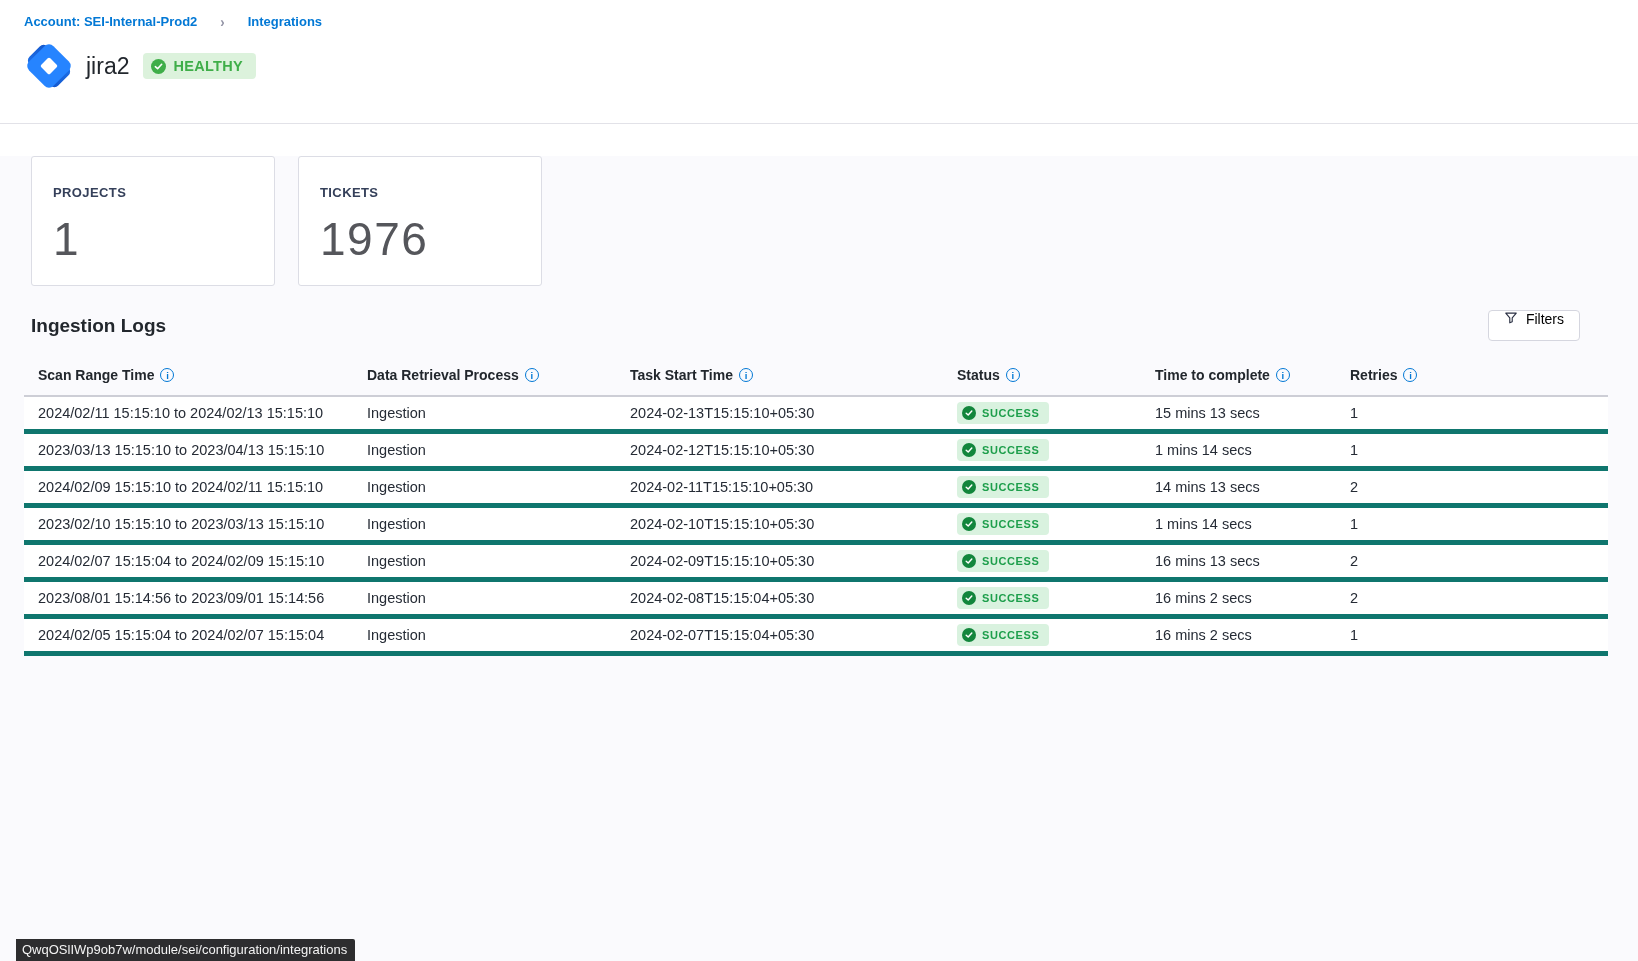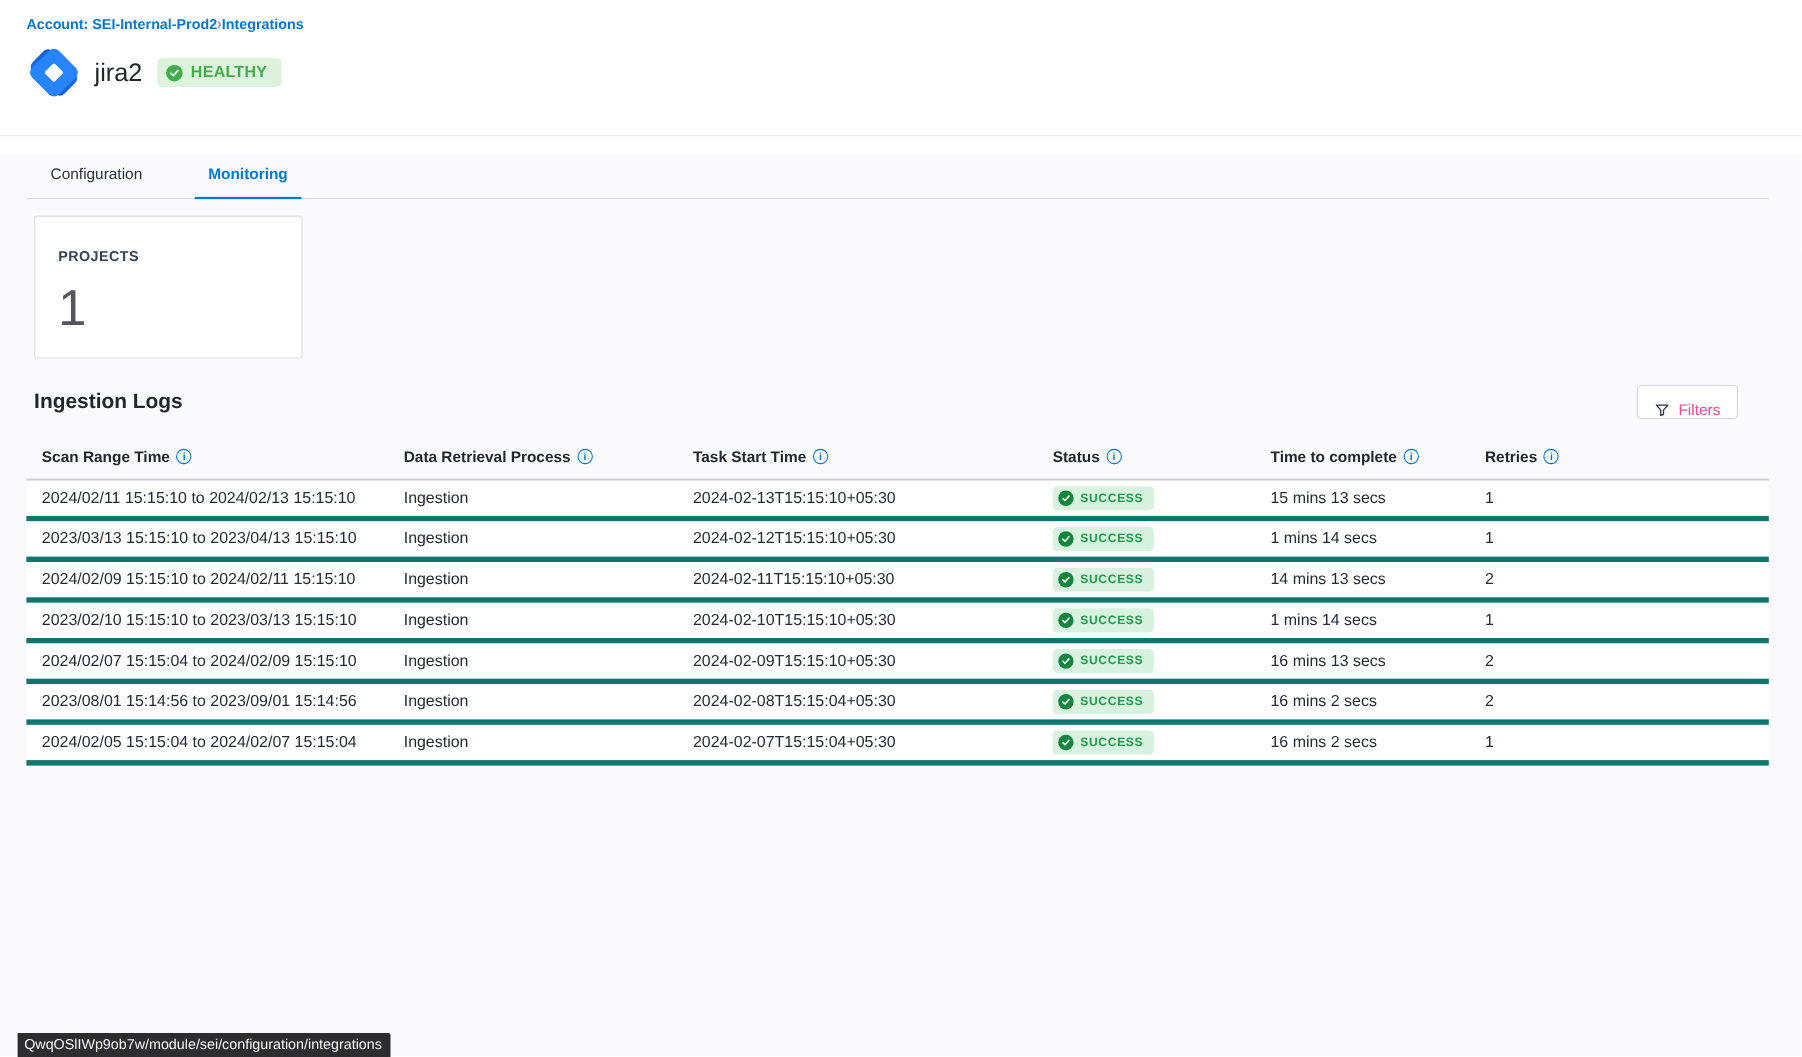"Account: SEI-Internal-Prod2" .breadcrumb { gap: 0 -> 23px }
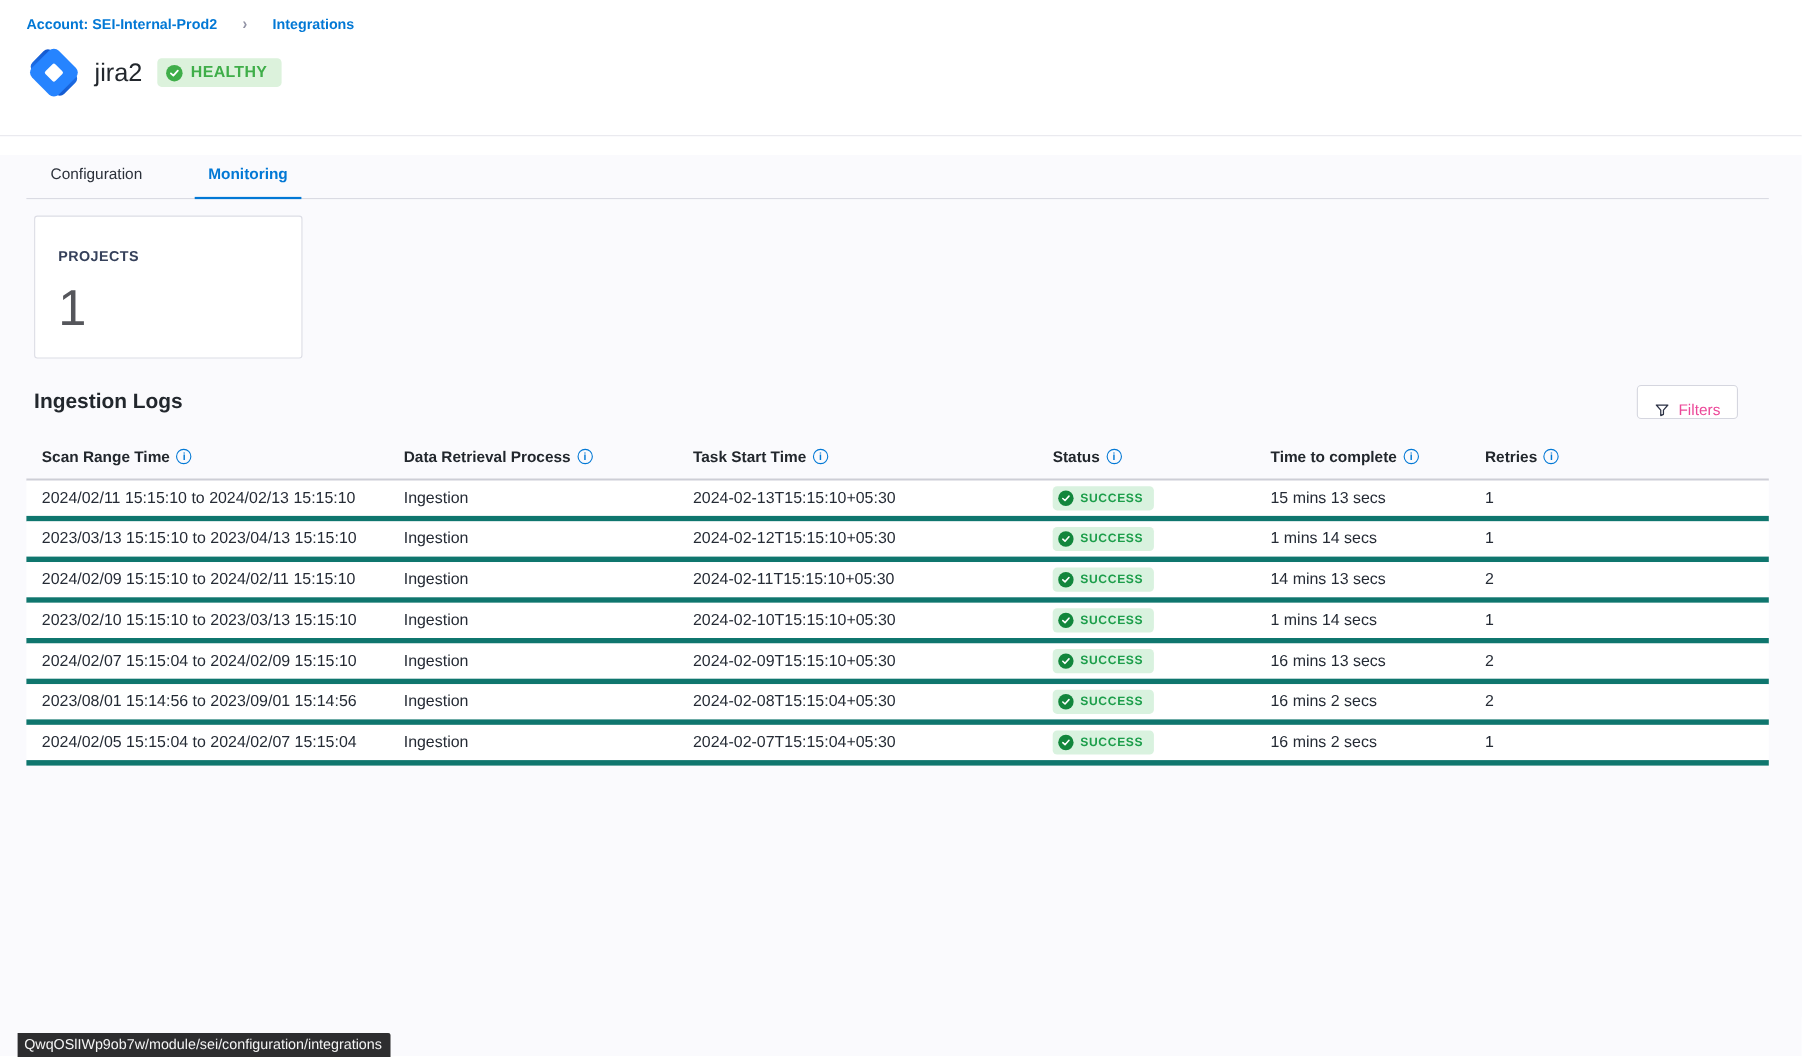"Configuration" div.tabs { html: <div> <div>Configuration</div> <div>Monitoring</div> </div> -> none }
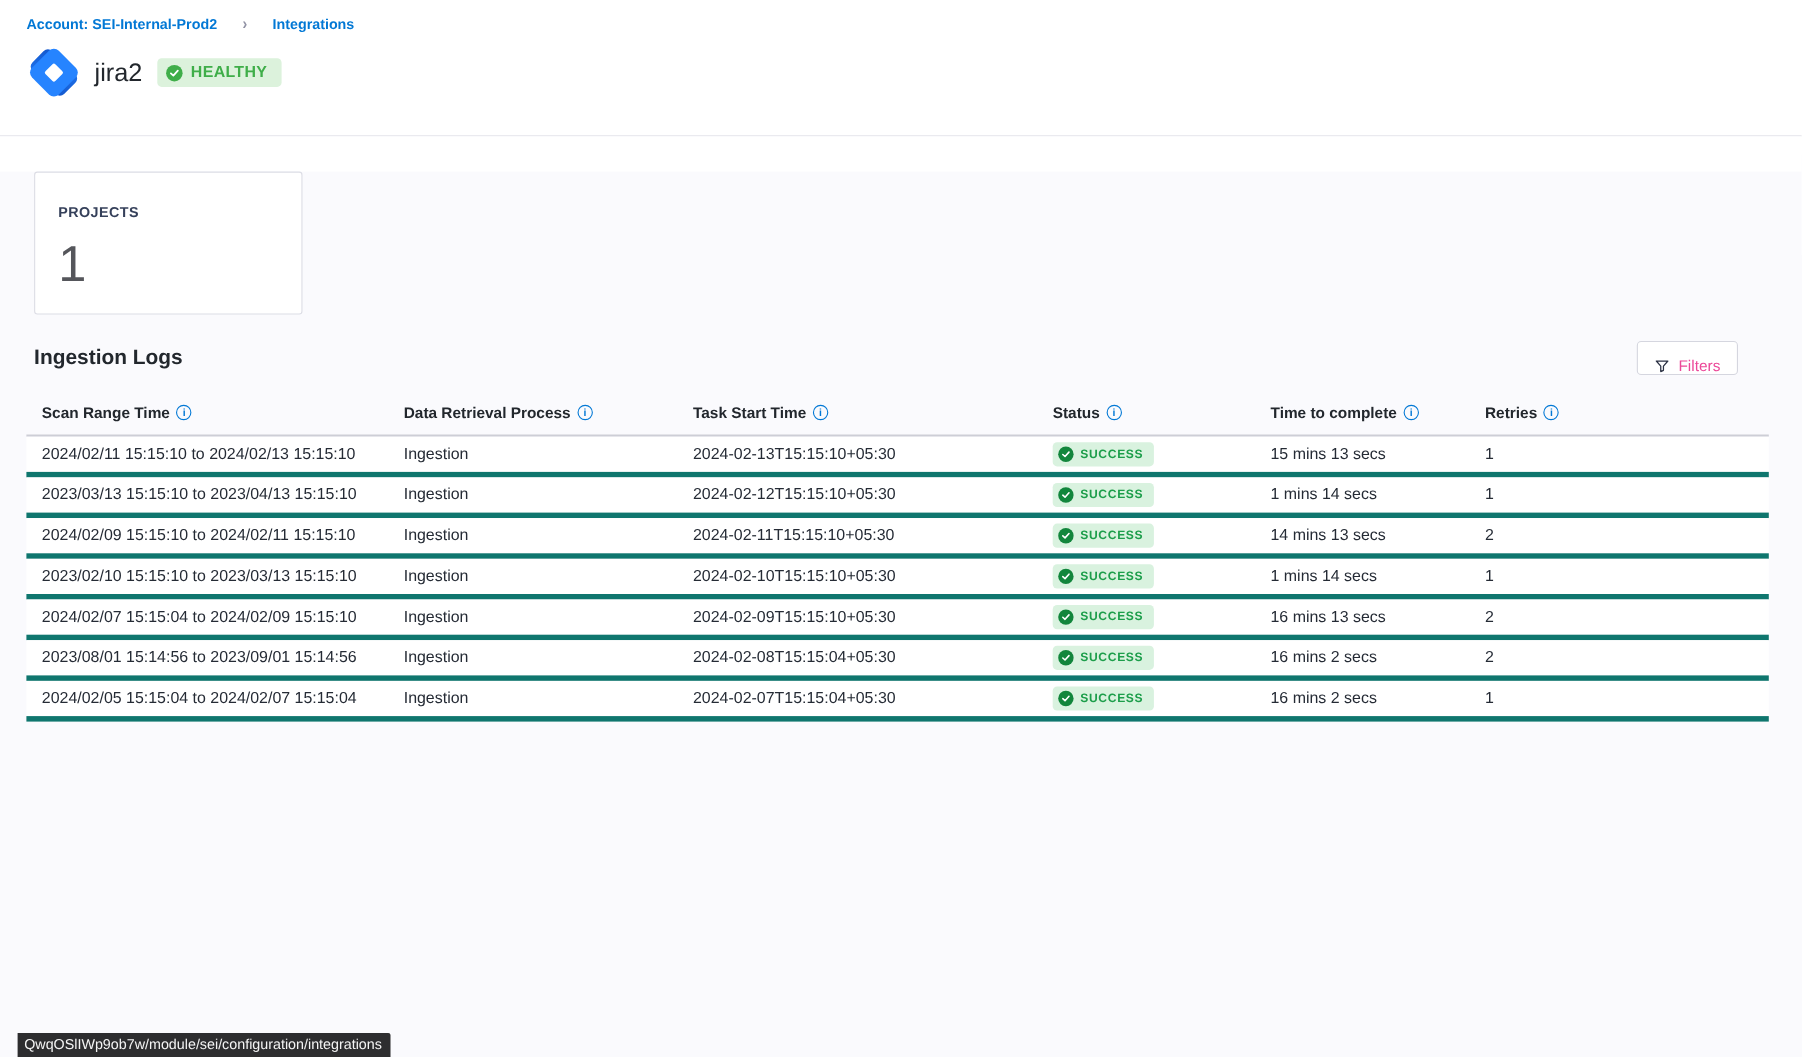"TICKETS" div.card { html: none -> <div> <div>TICKETS</div> <div>1976</div> </div> }
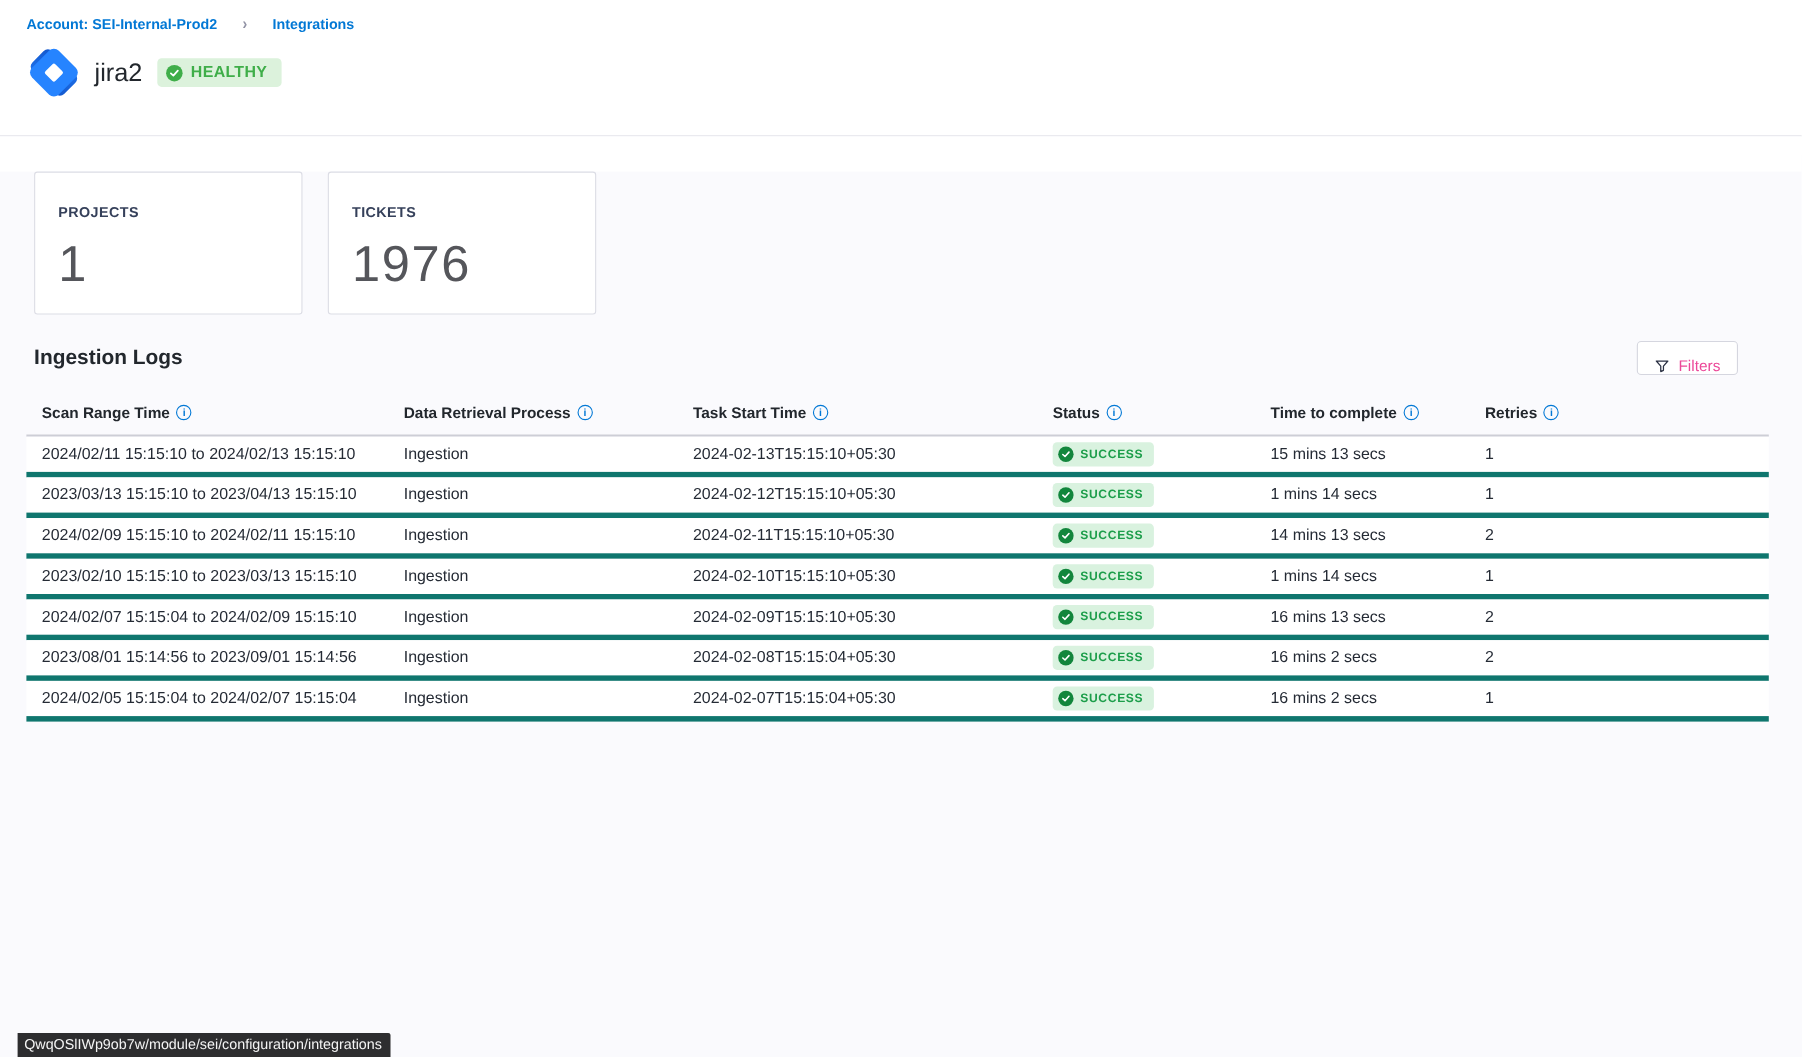"Filters" .filters-btn { align-items: flex-end -> flex-start; color: #ec4899 -> #000000 }
